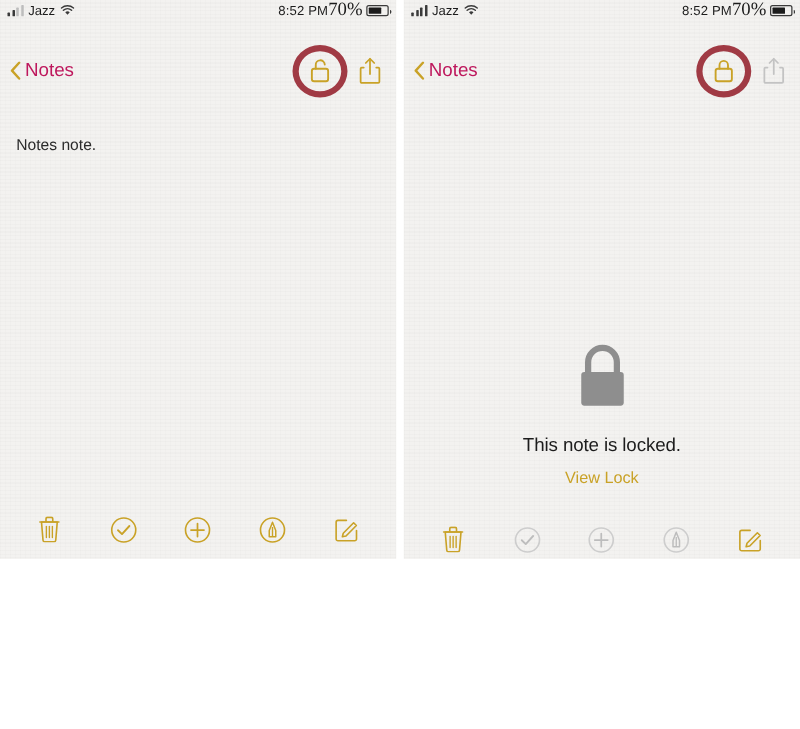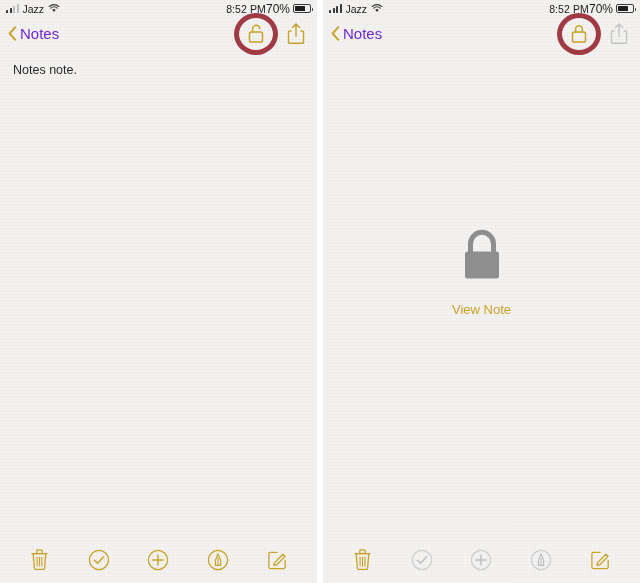"Jazz" .phone { gap: none -> 23px; height: 583px -> 447px }
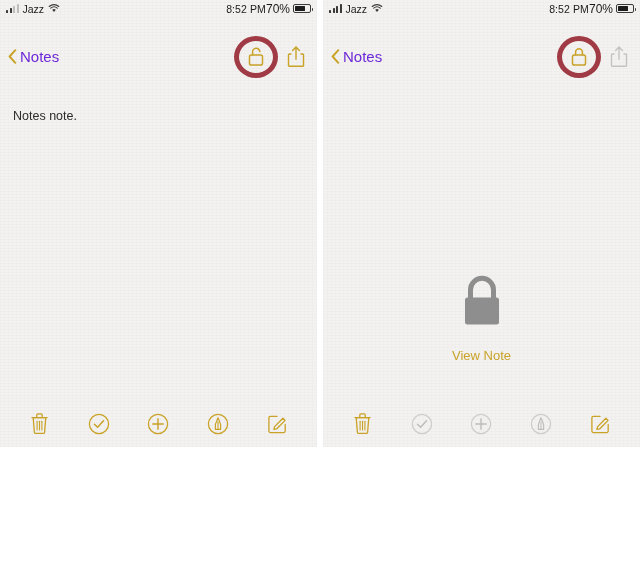"70%" .batt-pct { font-family: none -> Liberation Serif, serif; font-size: 12px -> 15px }
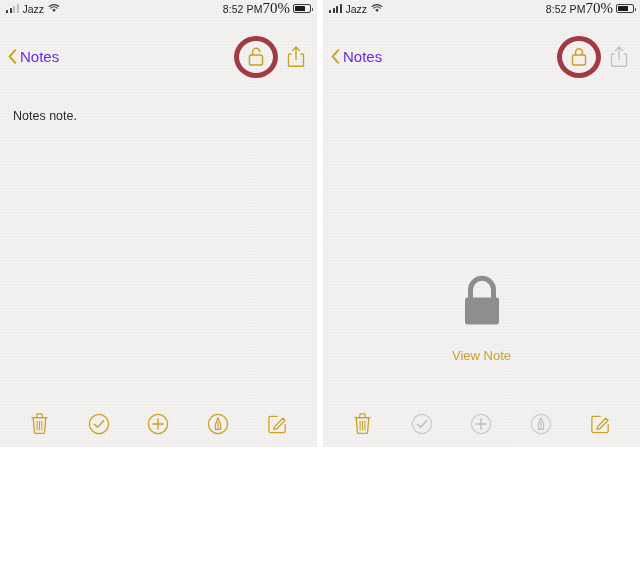"Notes" .back { color: #6d28d9 -> #be185d }
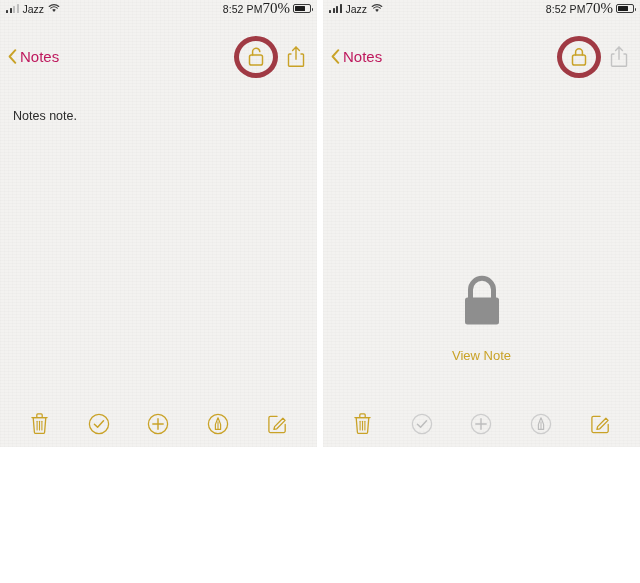"This note is locked." div.locked-msg { html: none -> <div>This note is locked.</div> }
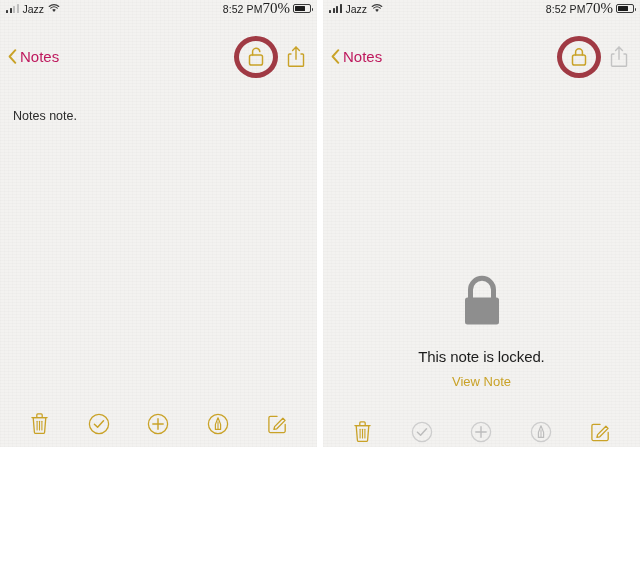"View Note" div.view-link { text: Note -> Lock }
